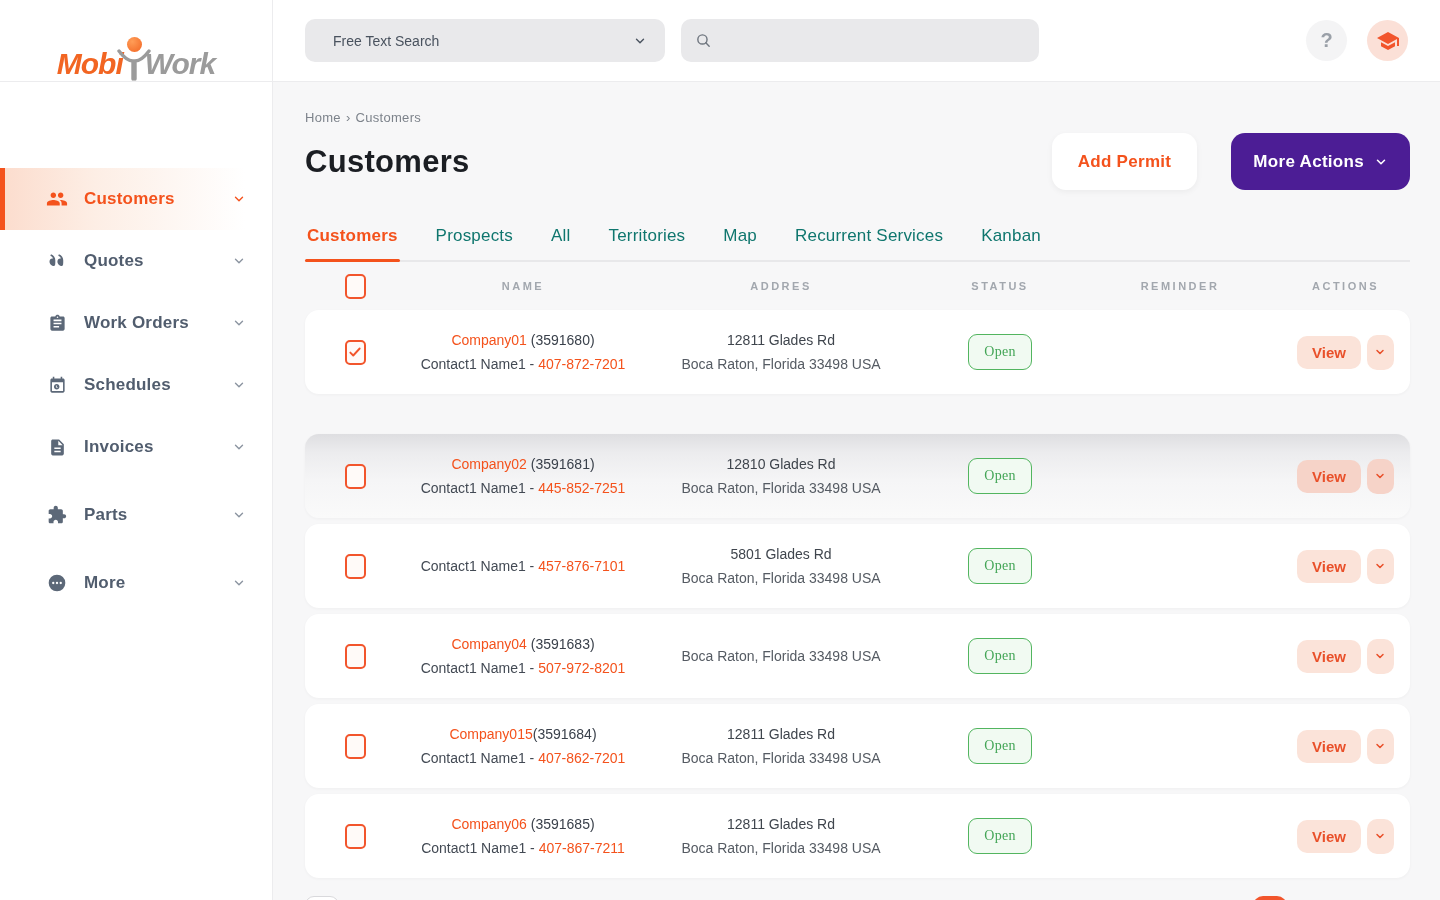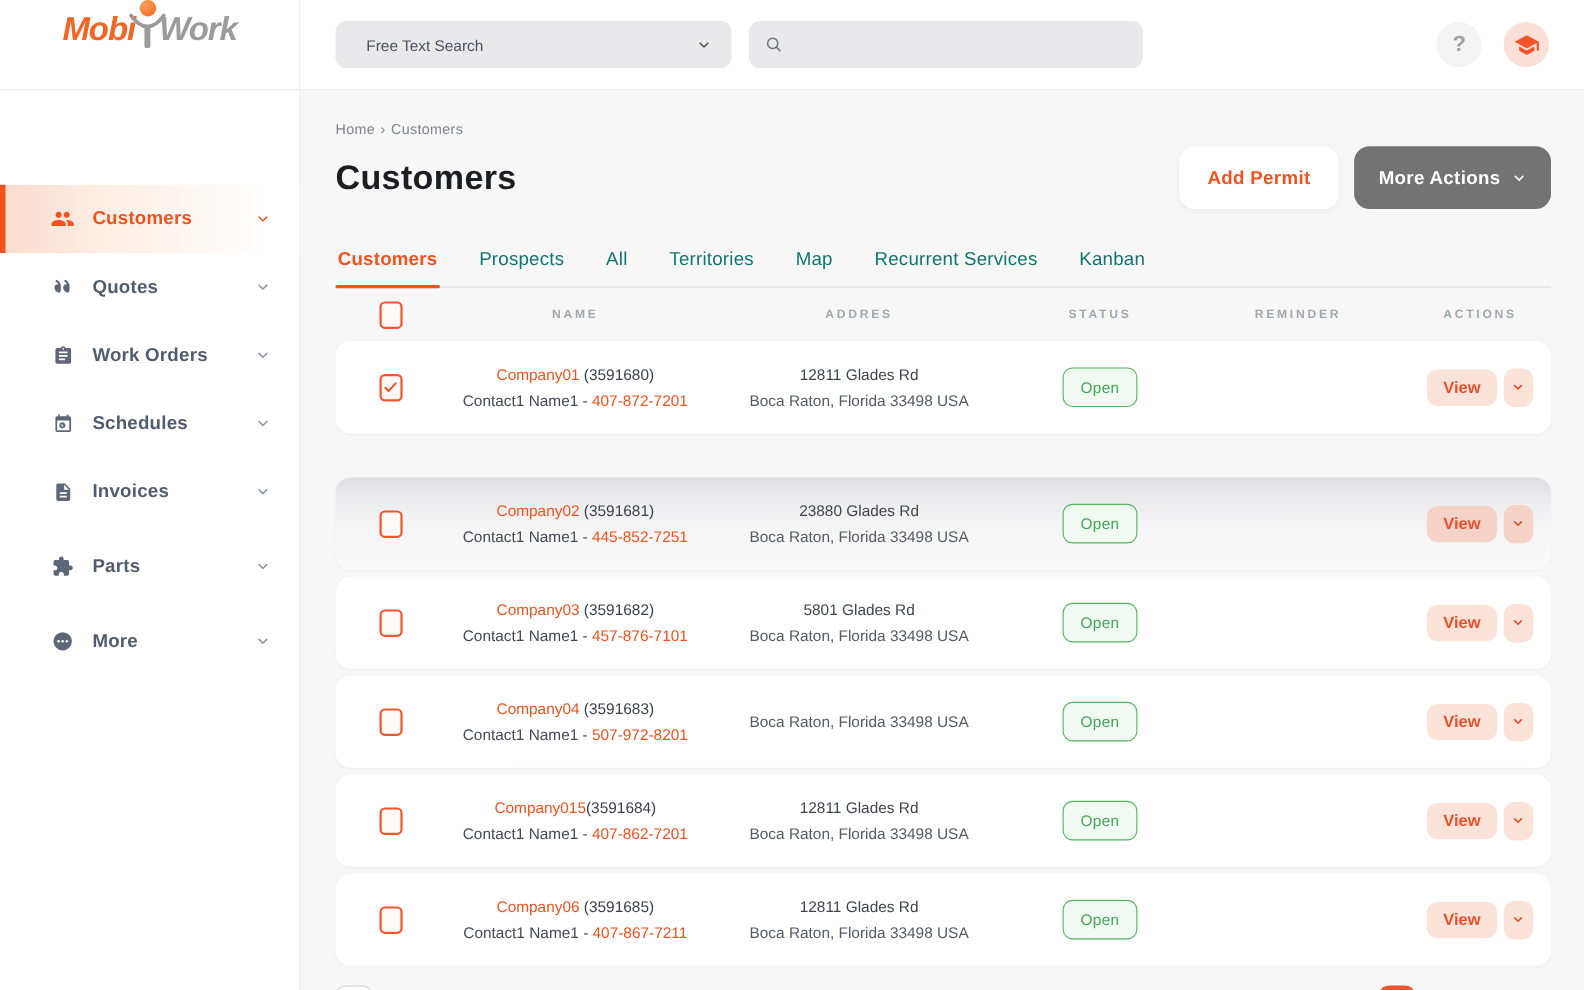"Mobi" .logo-box { align-items: flex-start -> flex-end }
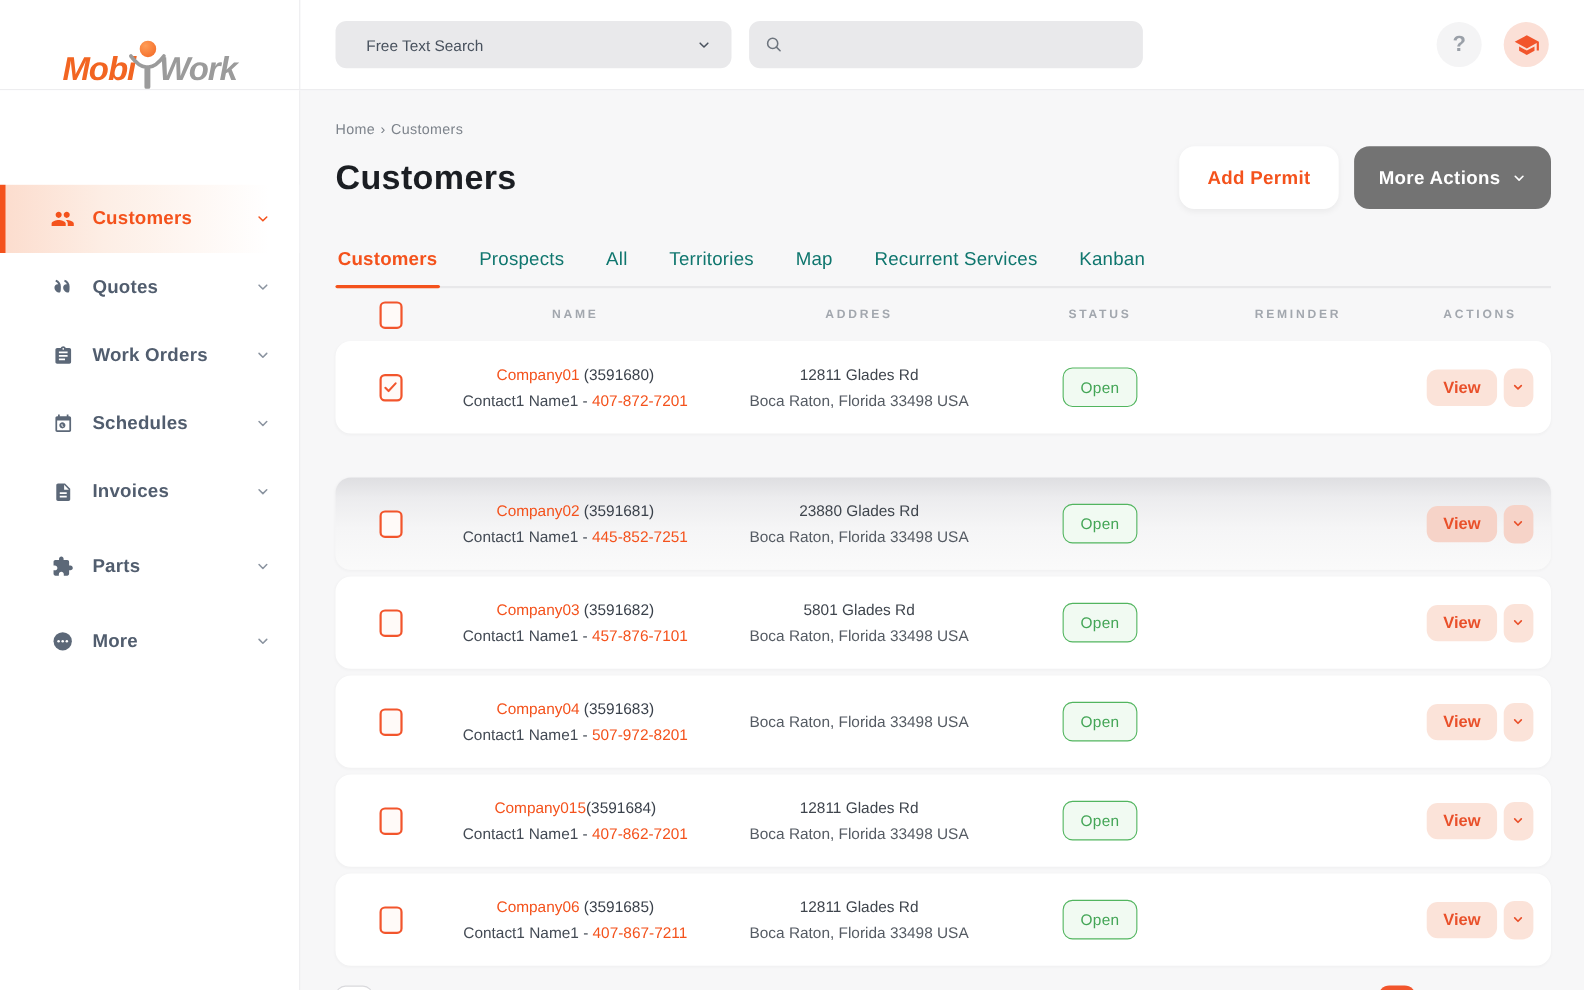"More Actions" .btn-orange { background: #737373 -> #4c1d95; margin-left: none -> 20px }
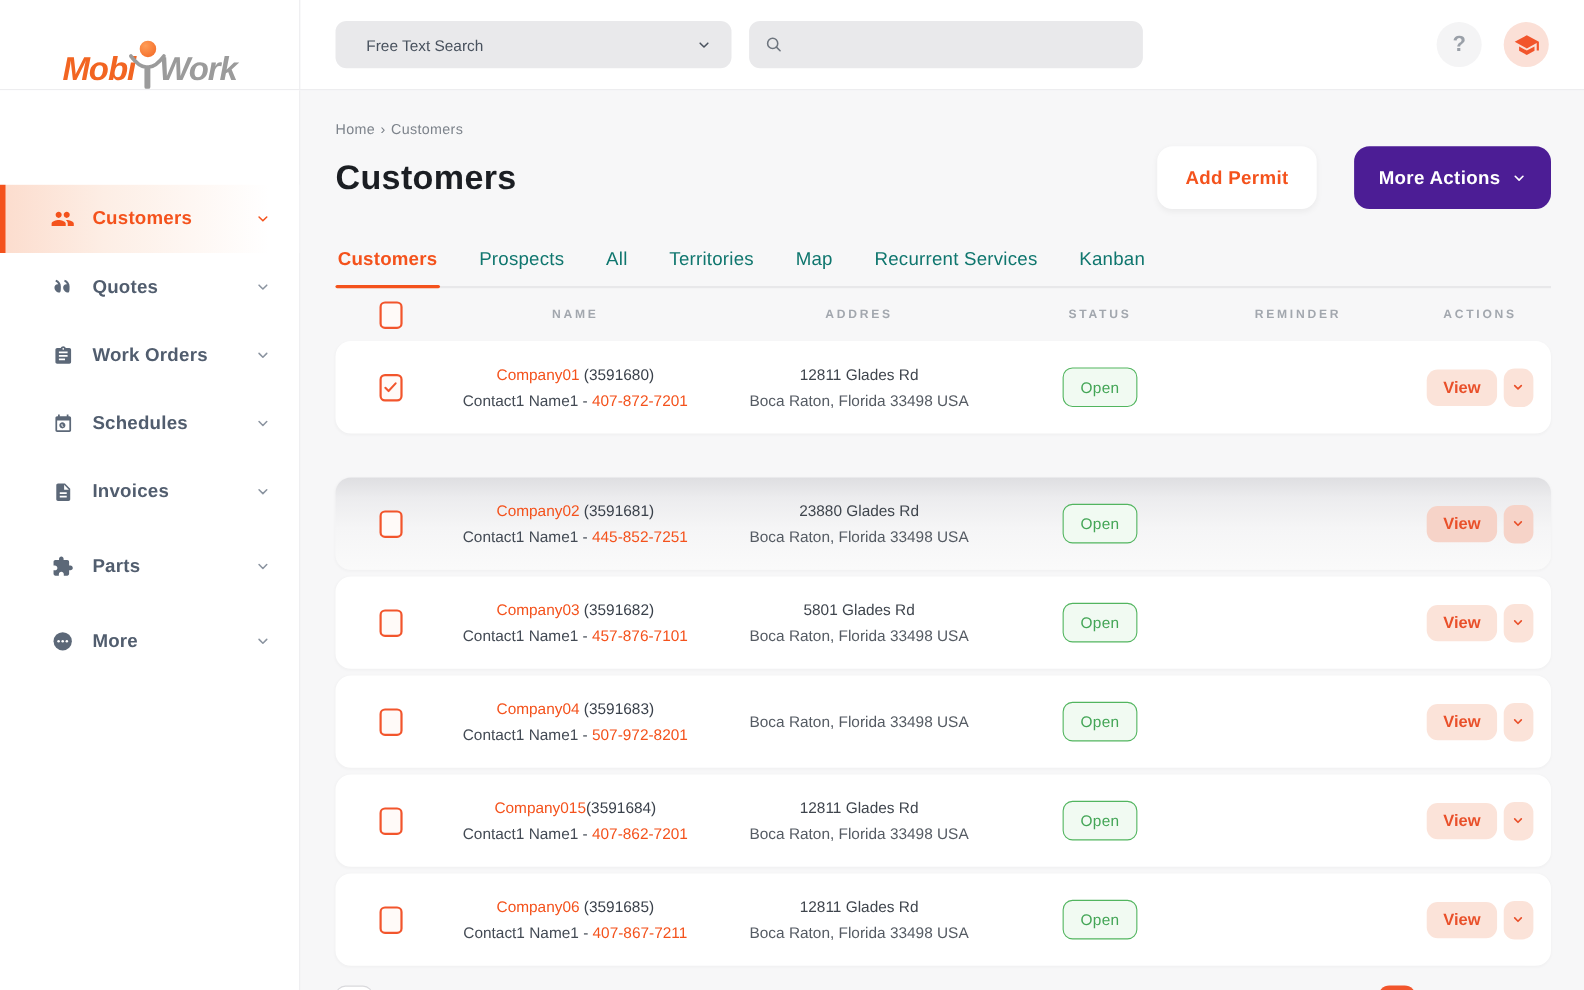"Open" .badge-open { font-family: none -> Liberation Serif, serif }
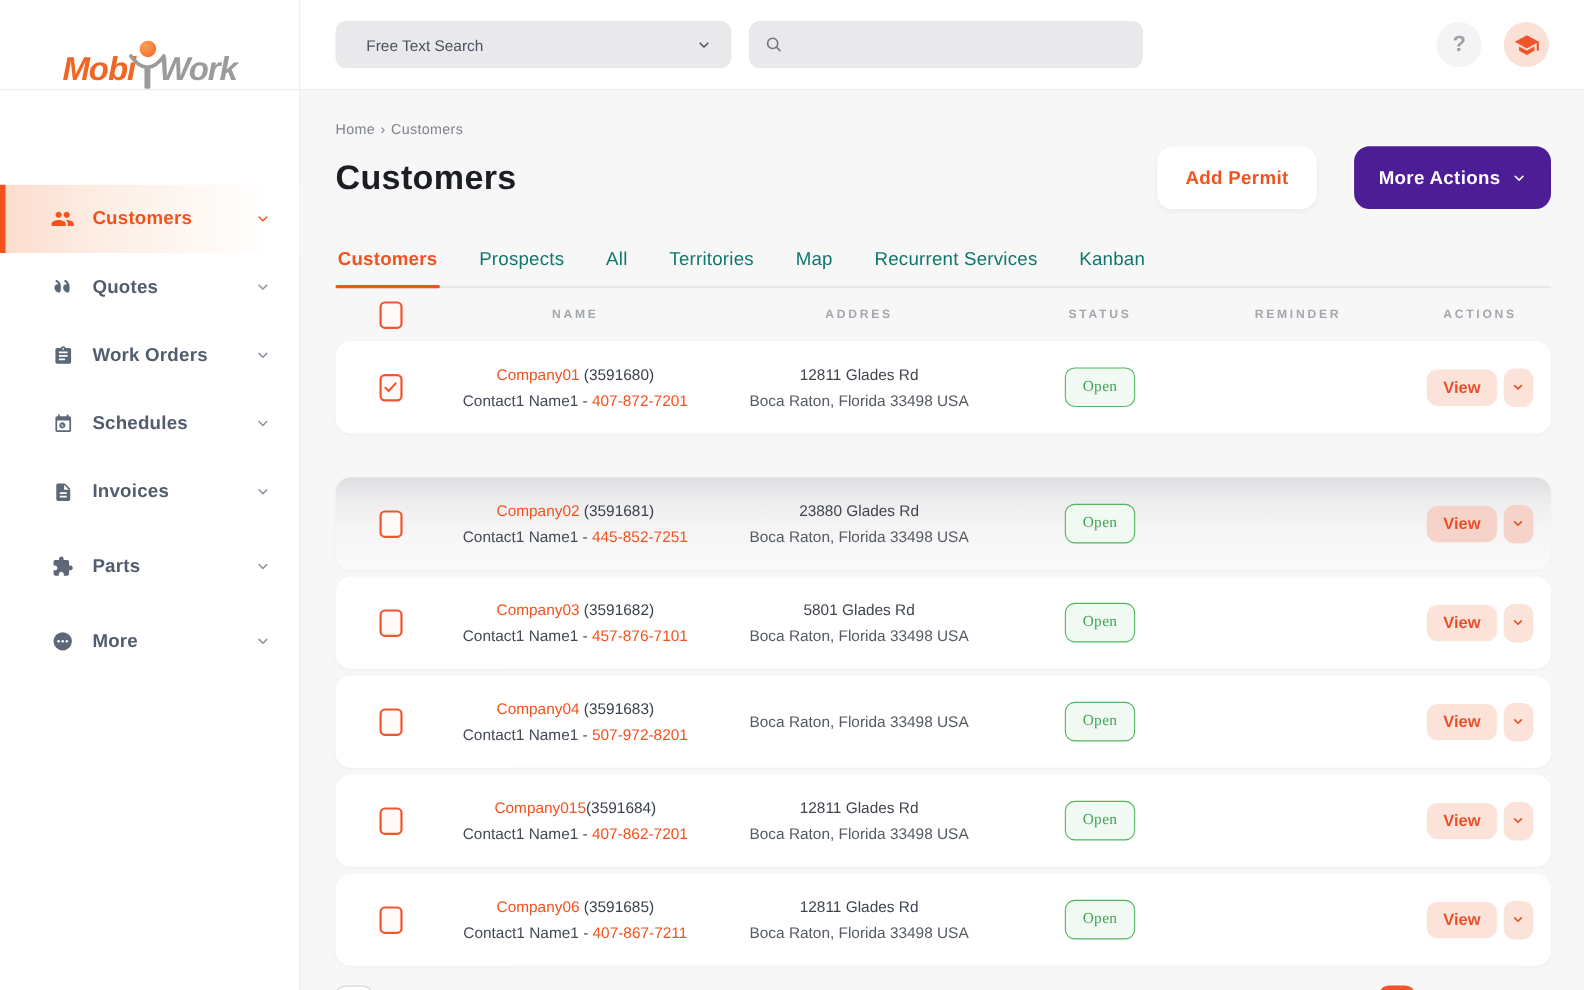"23880 Glades Rd" div.c-addr1 { text: 23880 -> 12810 }
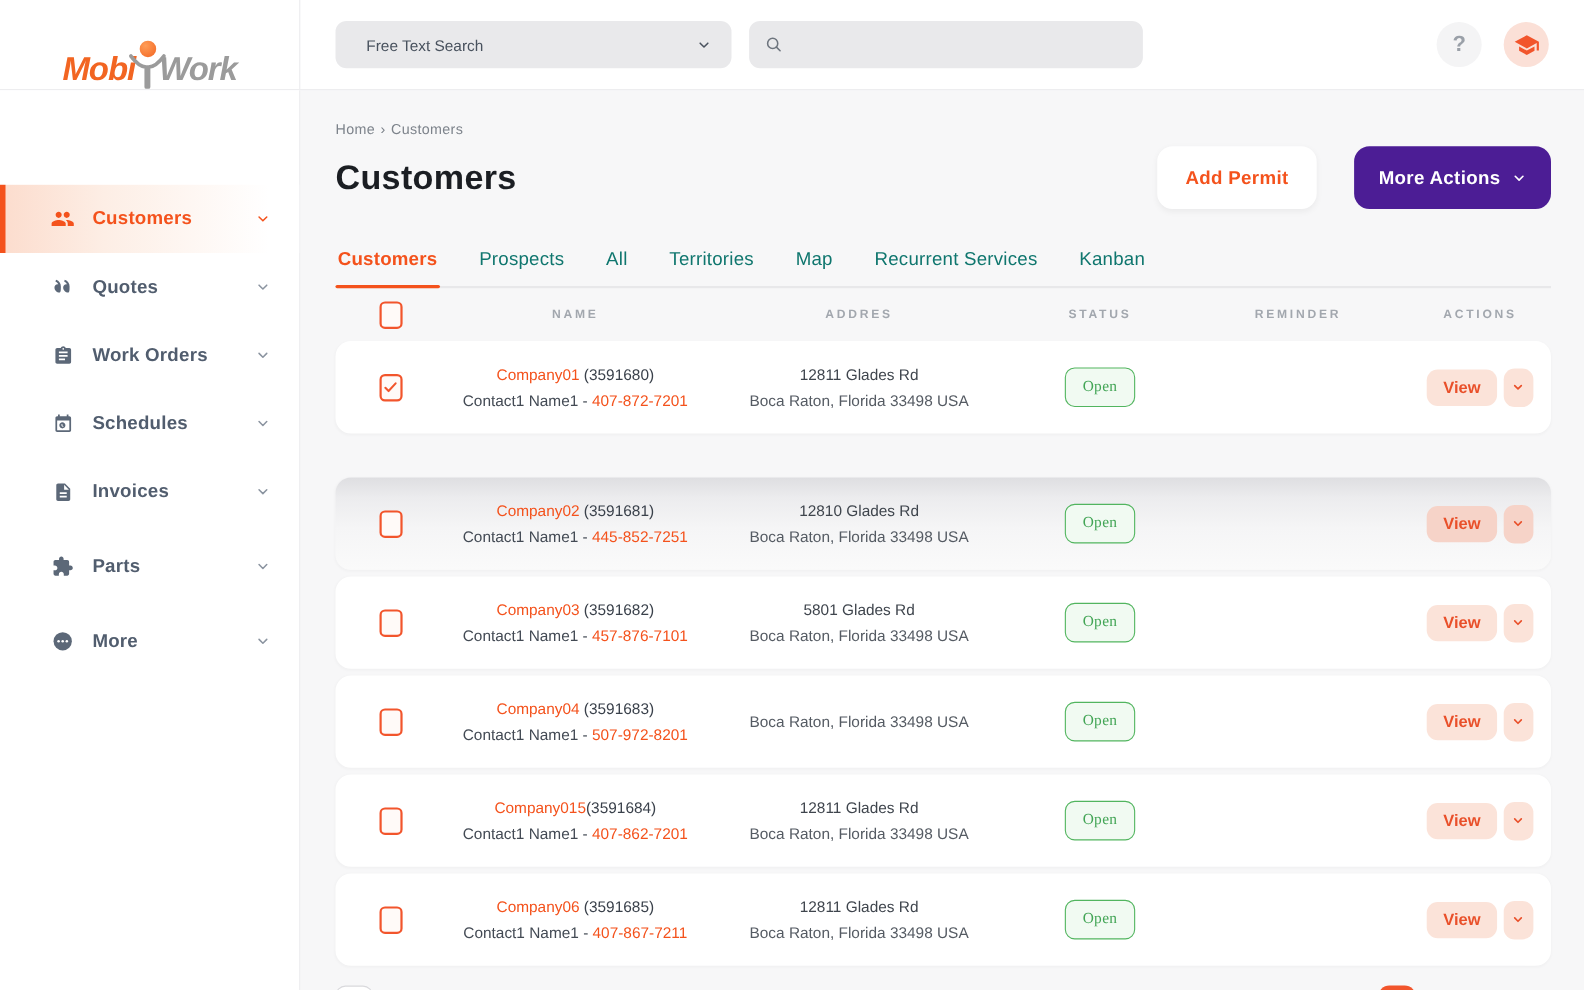"Company03 (3591682)" div { html: <div><span>Company03</span><span> (3591682)</span></div> -> none }
